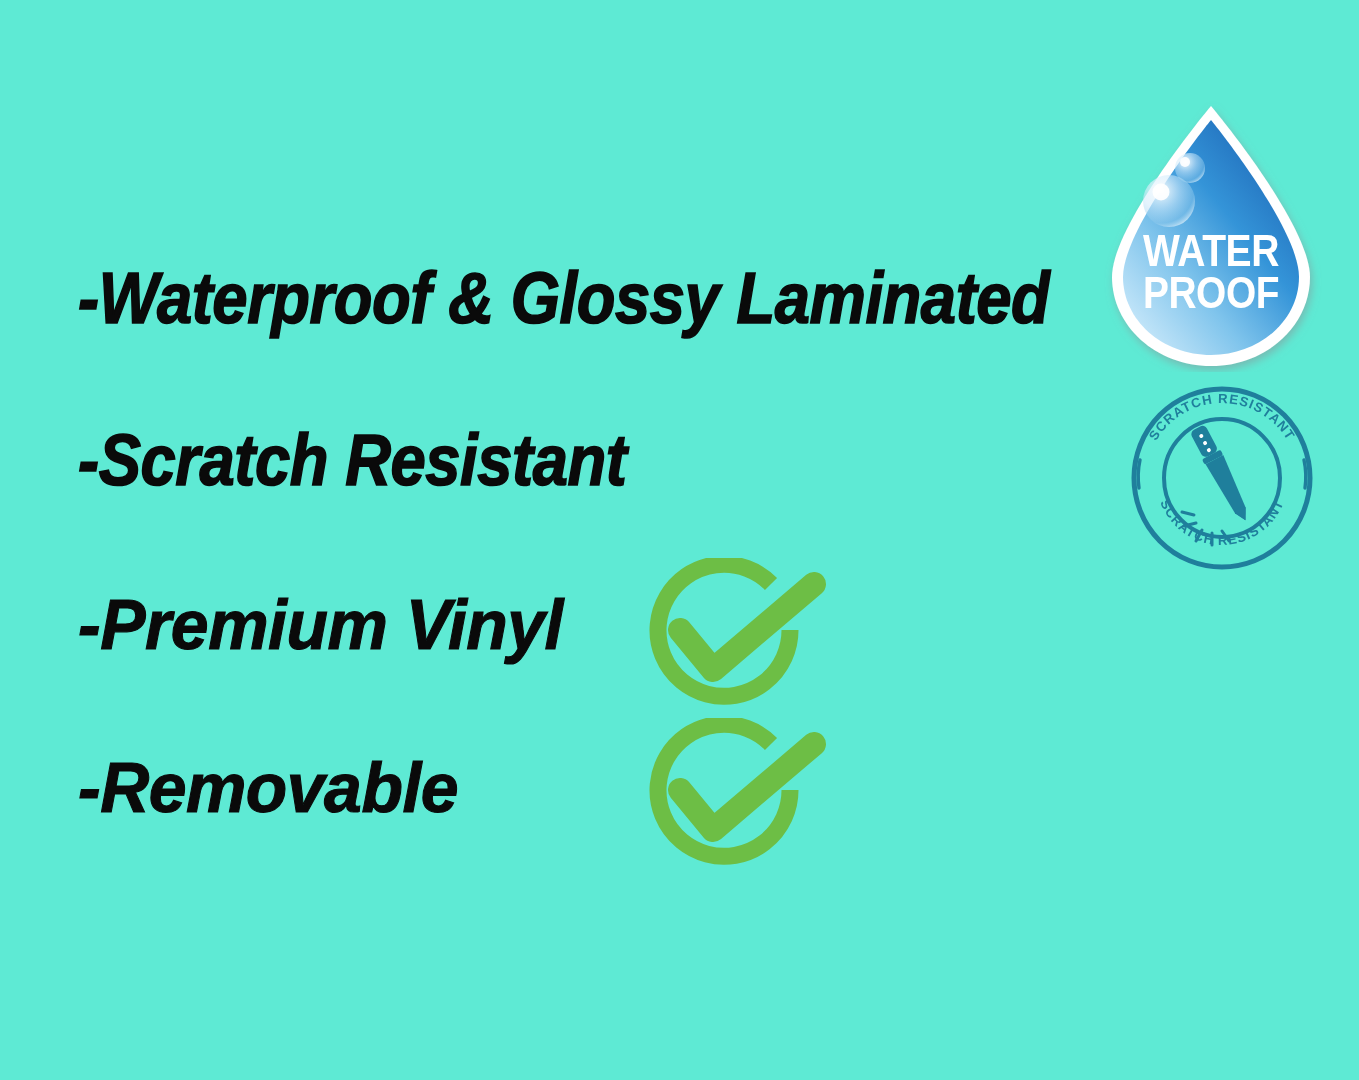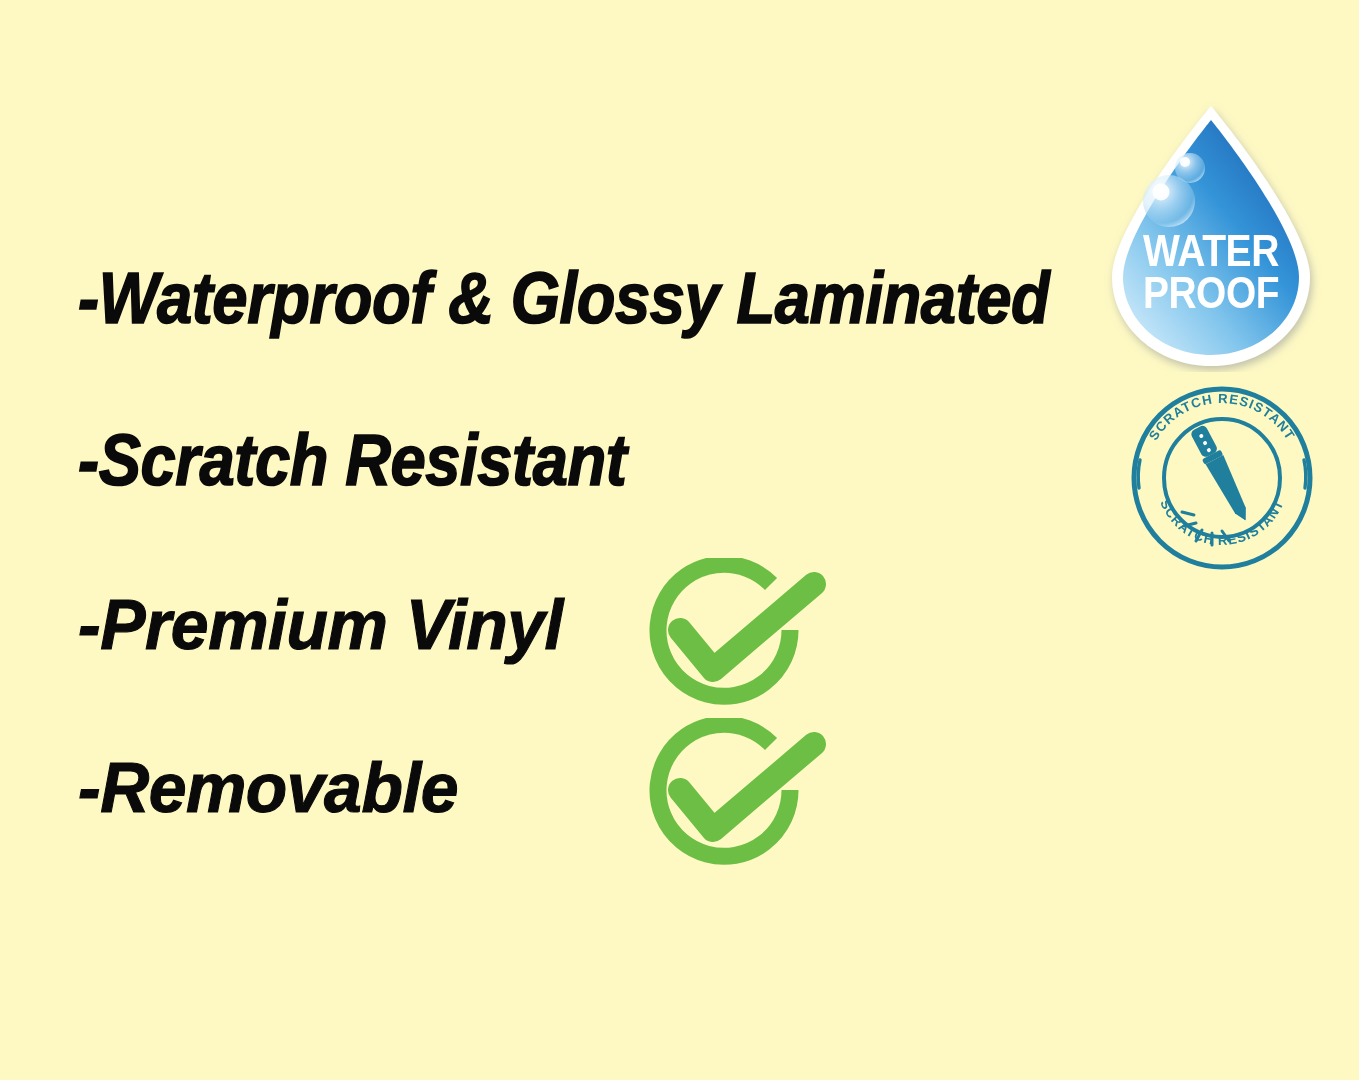"-Waterproof & Glossy Laminated" #stage { background: #fef9c3 -> #5eead4 }
